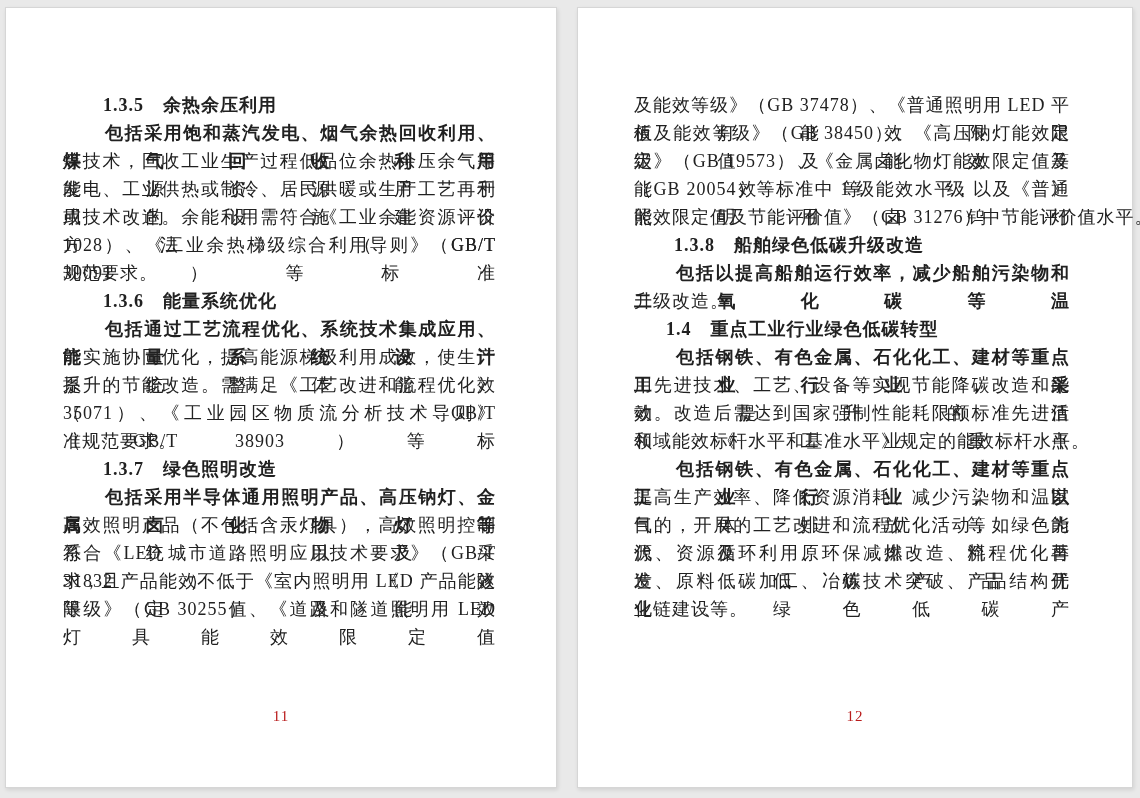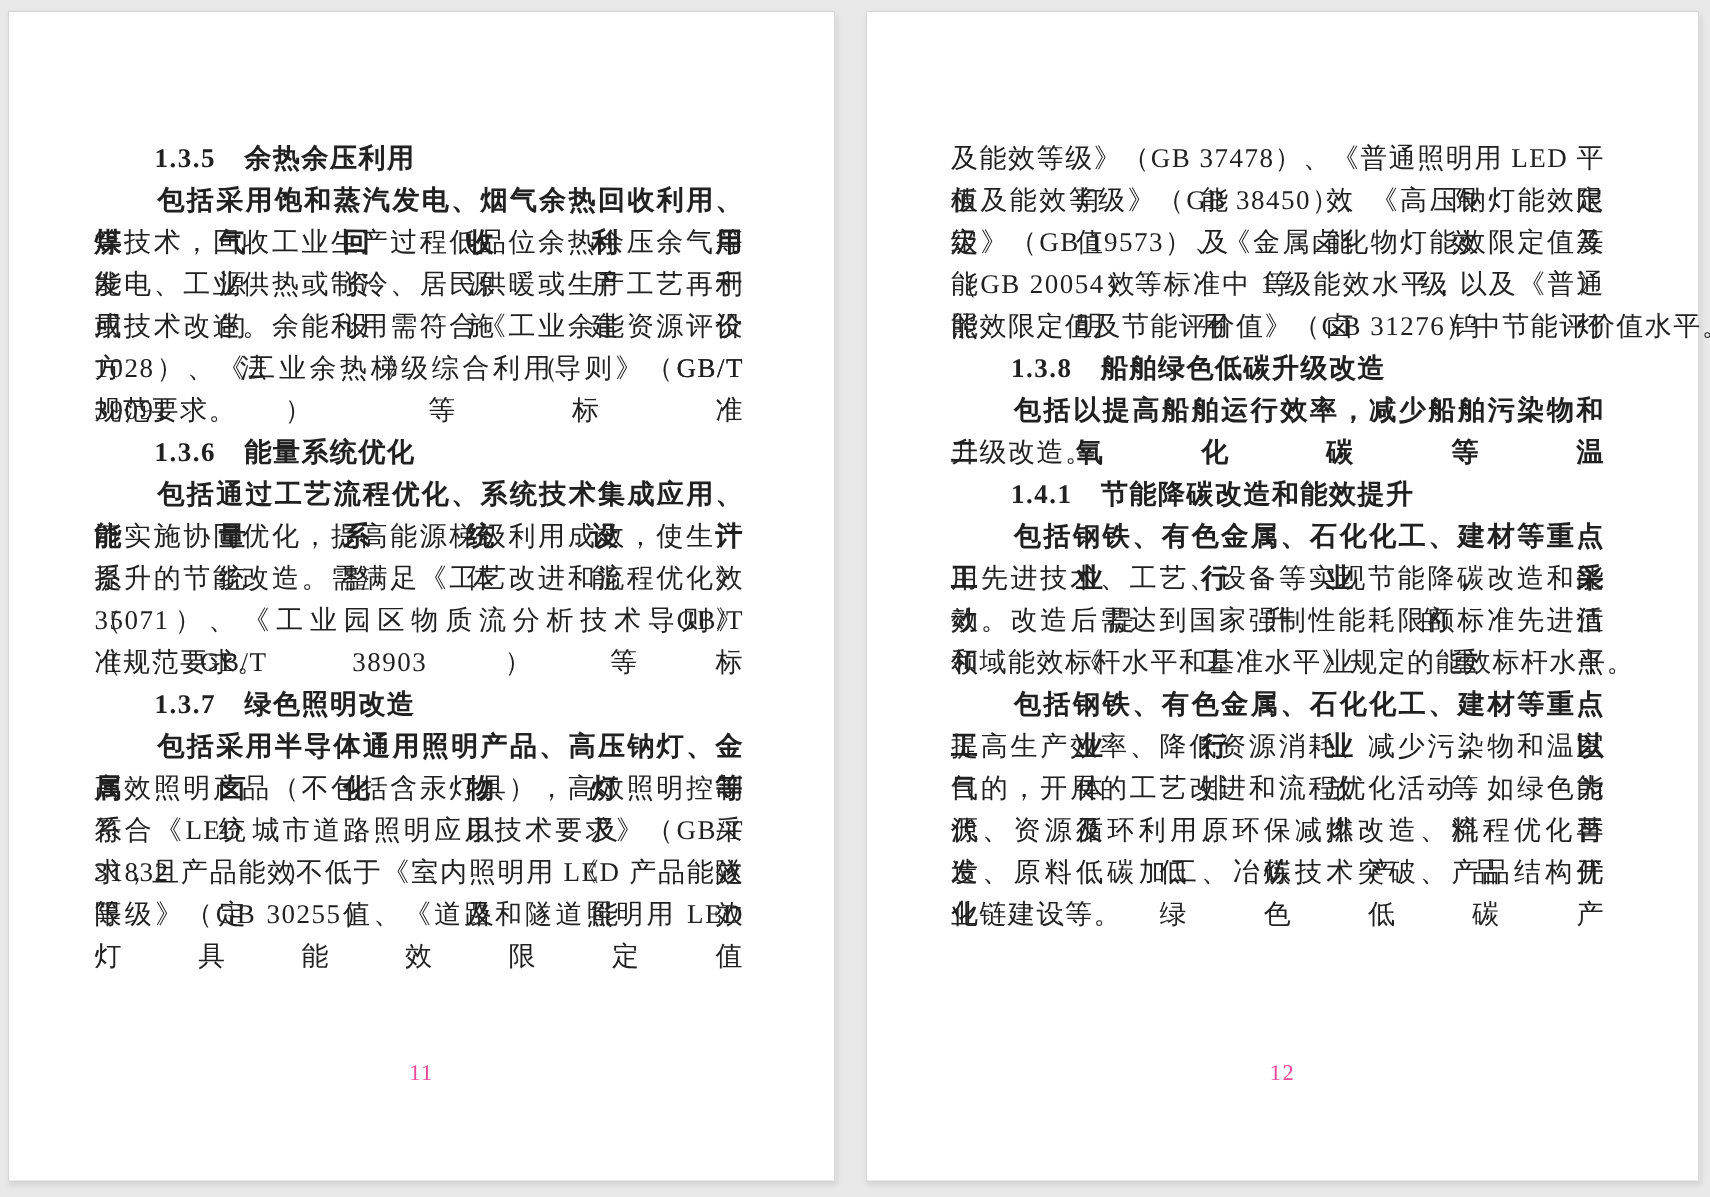"1.4 重点工业行业绿色低碳转型" div.line { html: none -> <div>1.4 重点工业行业绿色低碳转型</div> }
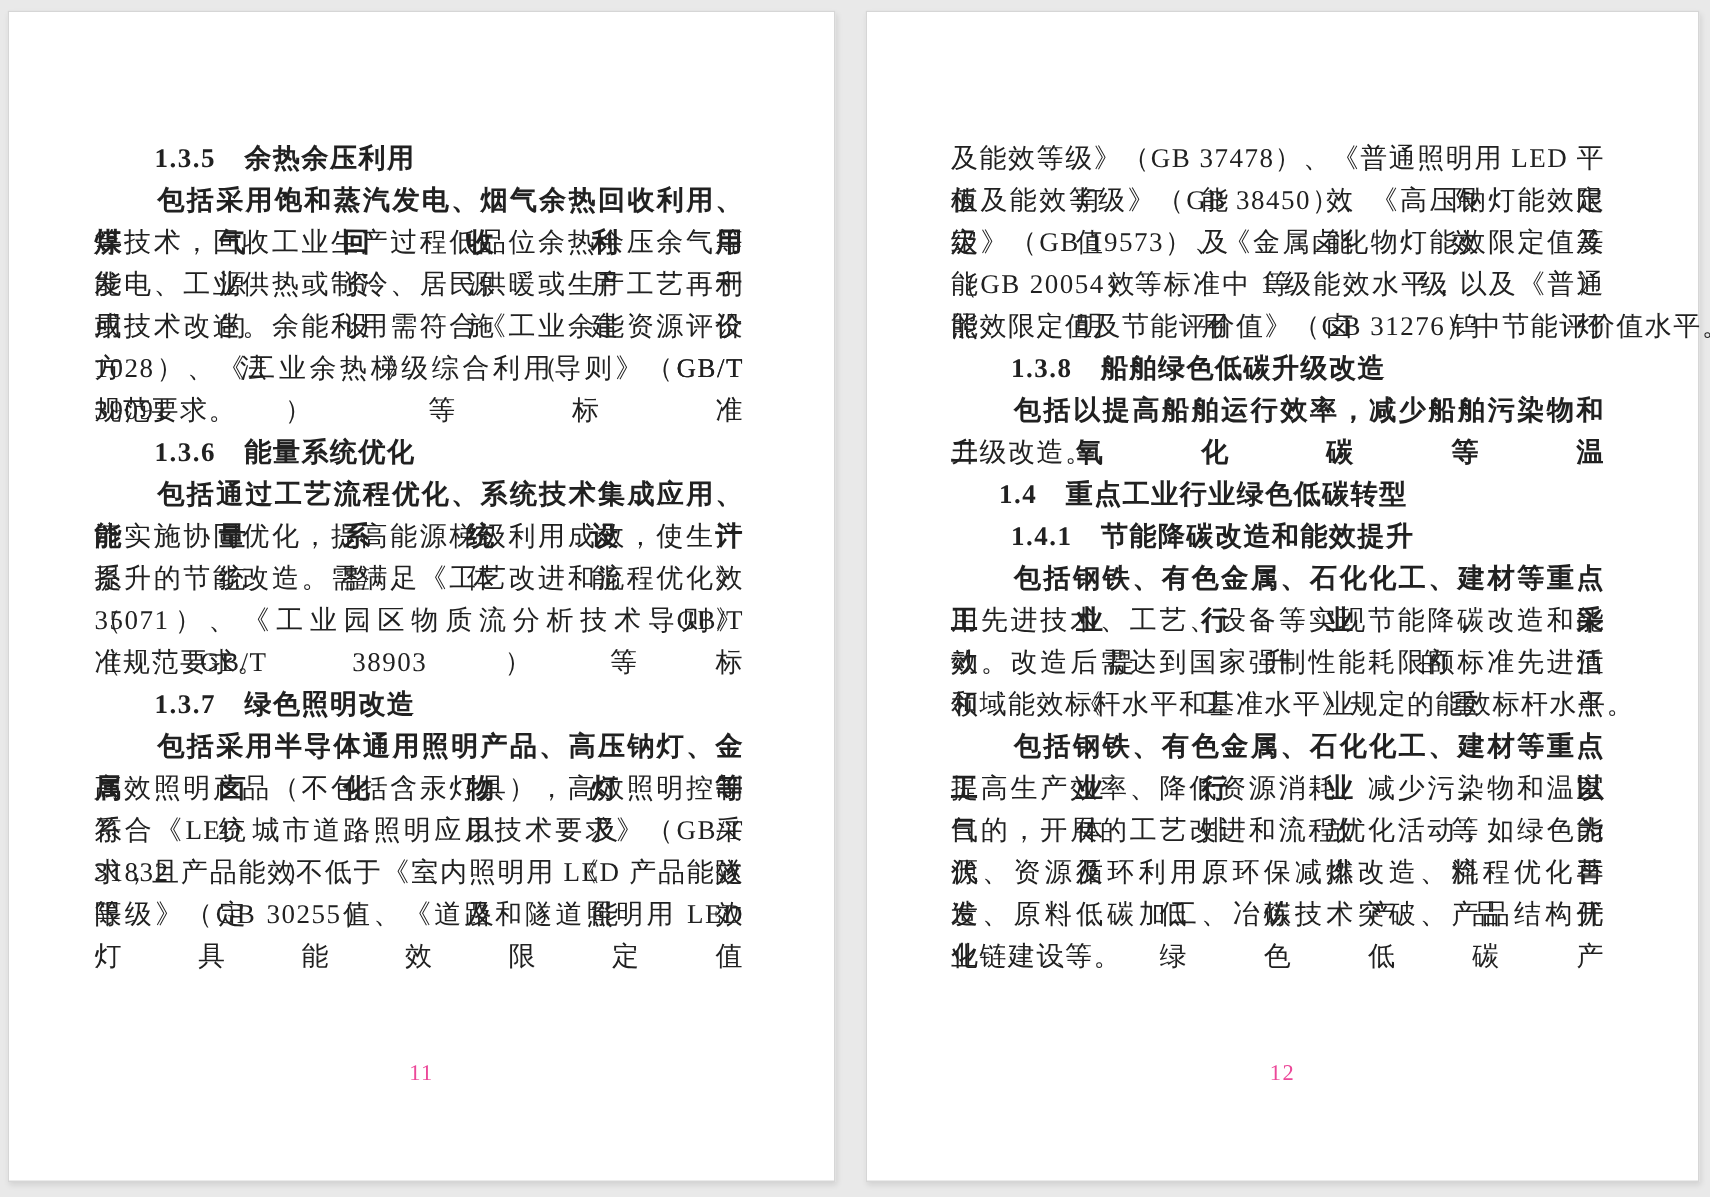"1.4.1 节能降碳改造和能效提升" div.line { html: <div>1.4.1 节能降碳改造和能效提升</div> -> none }
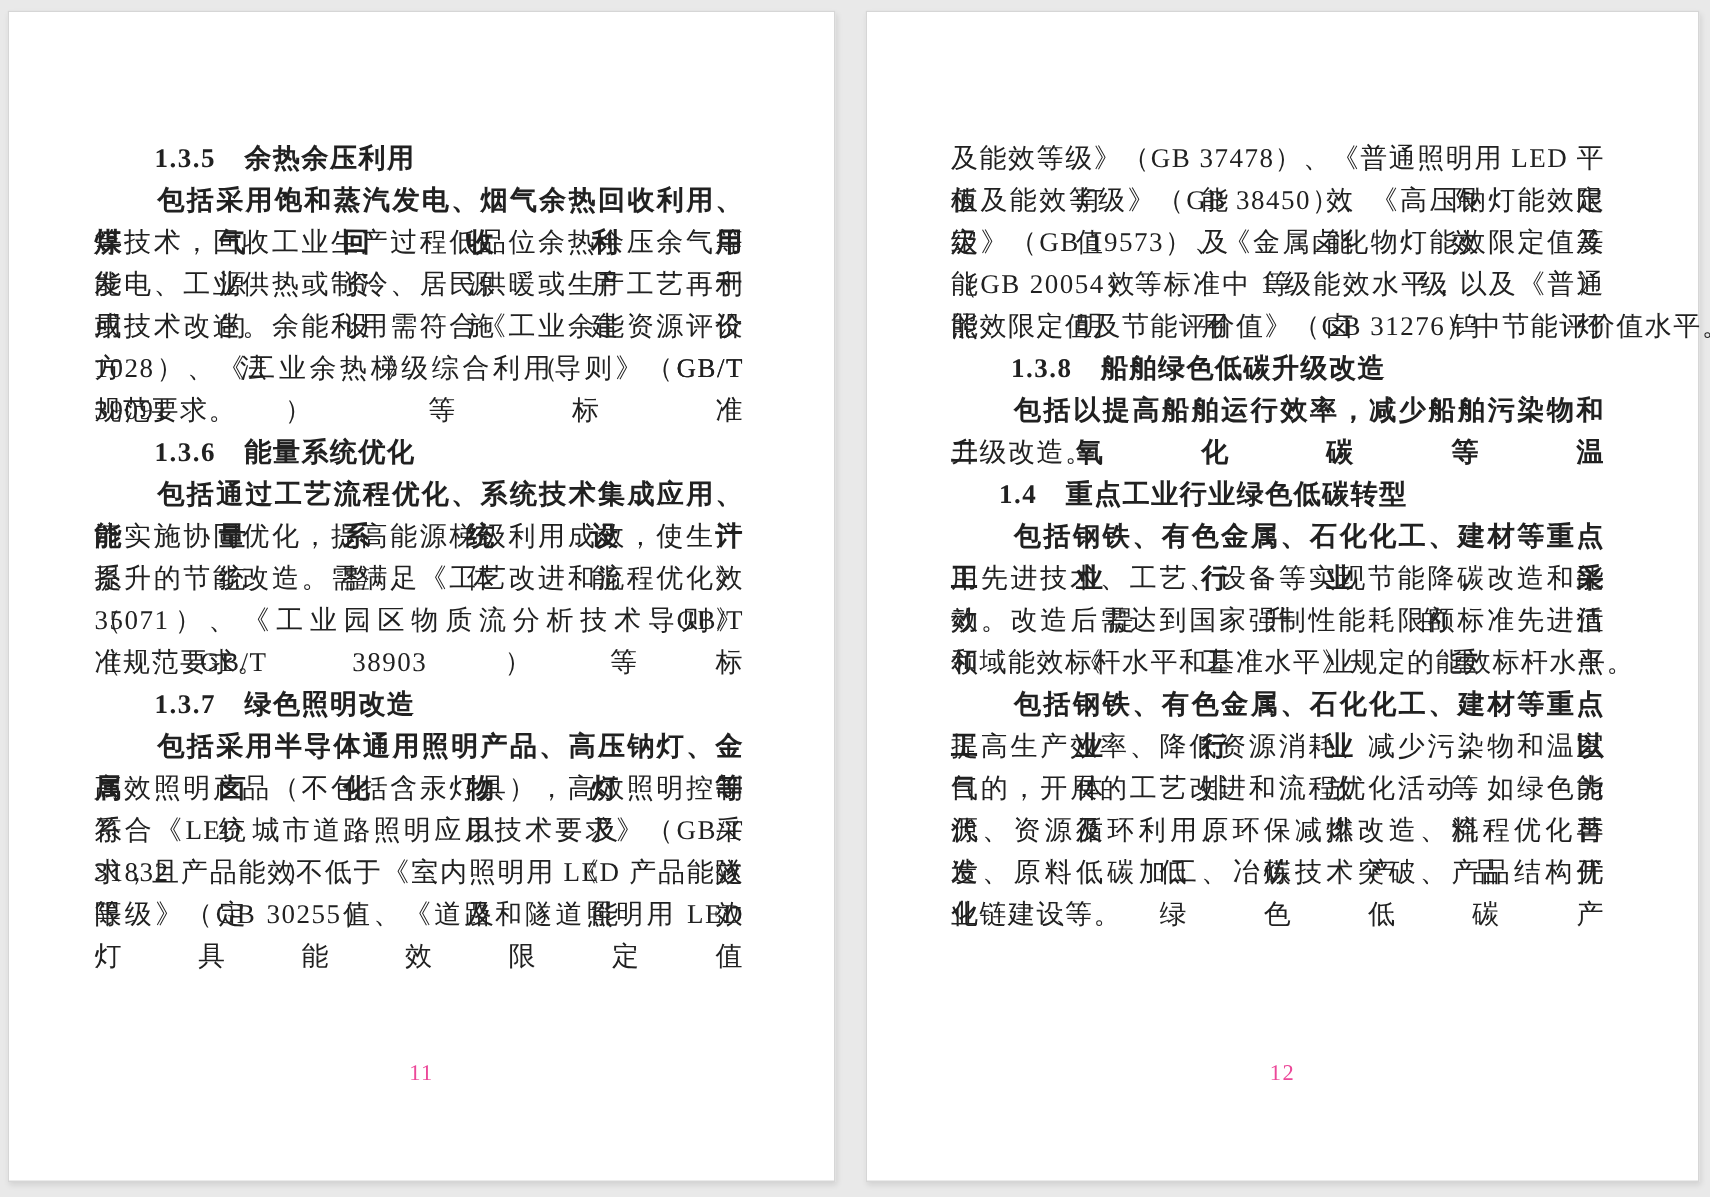"11" .page-footer { color: #ec4899 -> #b91c1c }
